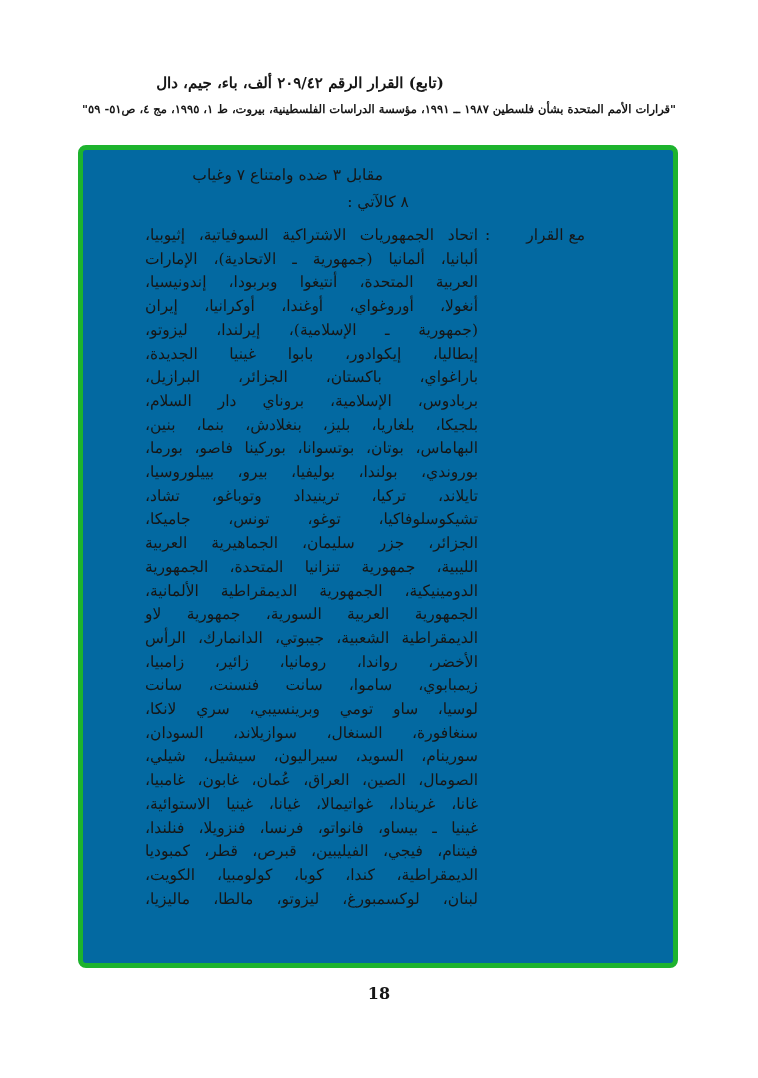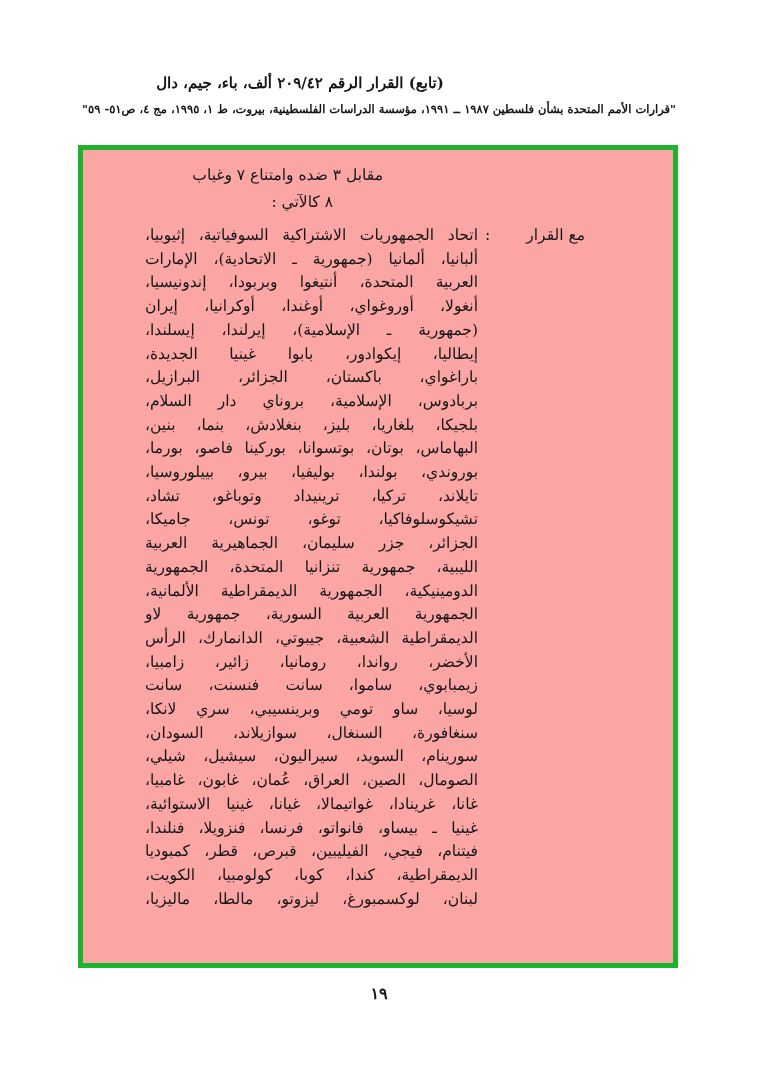"مقابل ٣ ضده وامتناع ٧" .green-box { background: #fca5a5 -> #0369a1; border-radius: 0 -> 8px }
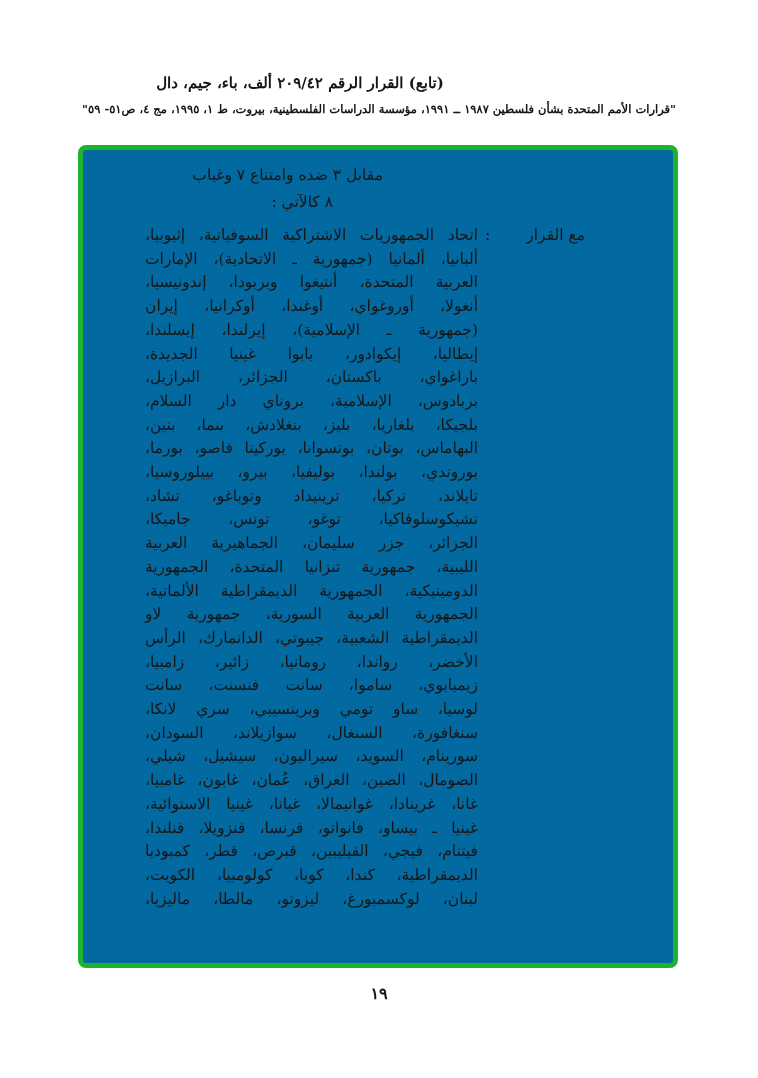"٨ كالآتي :" .intro-2 { padding-right: 340px -> none; text-align: none -> center }
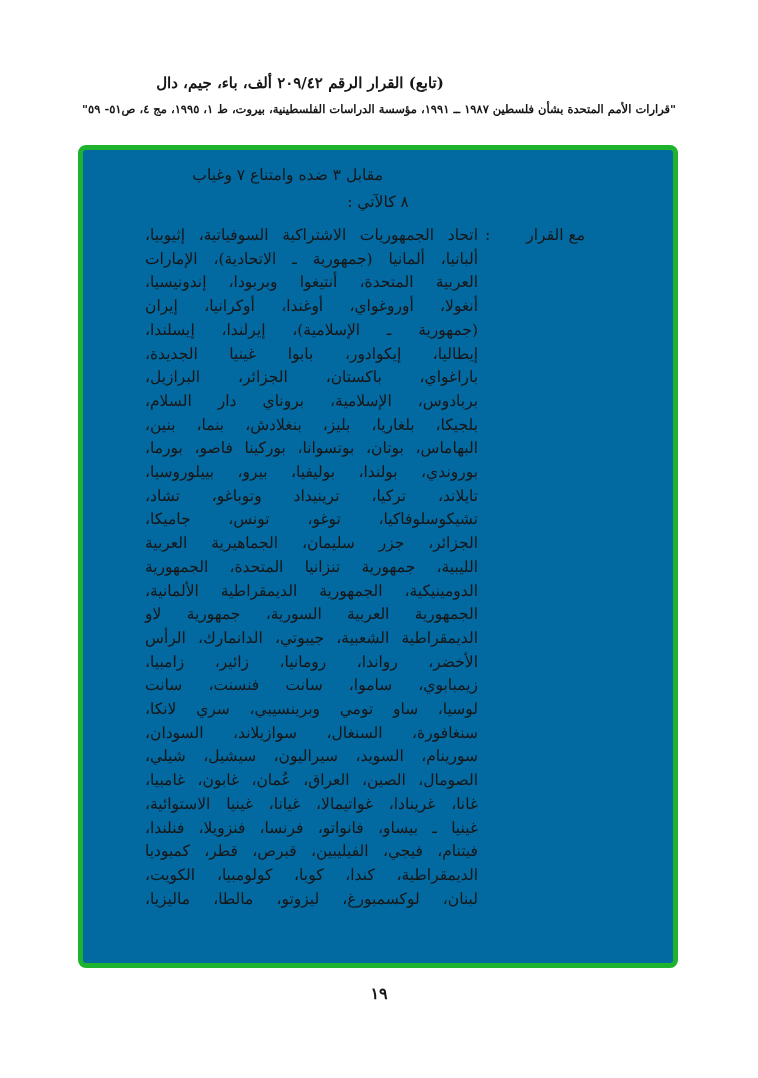"(جمهورية ـ الإسلامية)، إيرلندا، إيسلندا،" div.bline { text: إيسلندا -> ليزوتو }
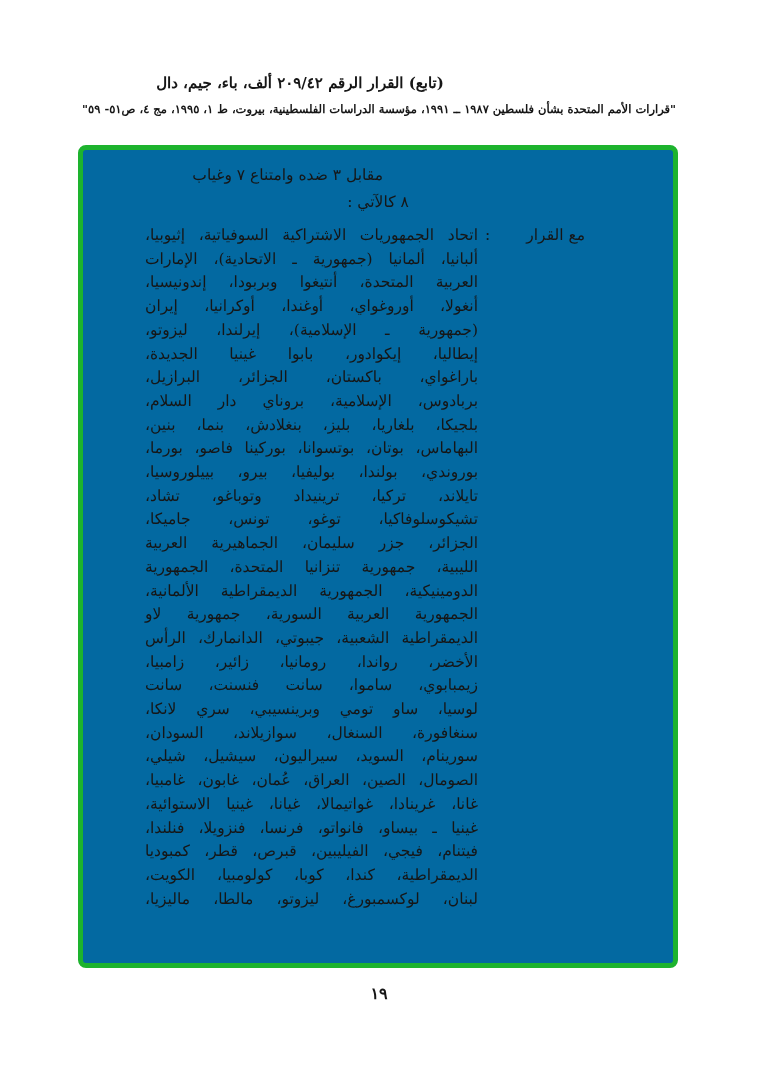"١٩" div.page-number { text: ١٩ -> 18 }
